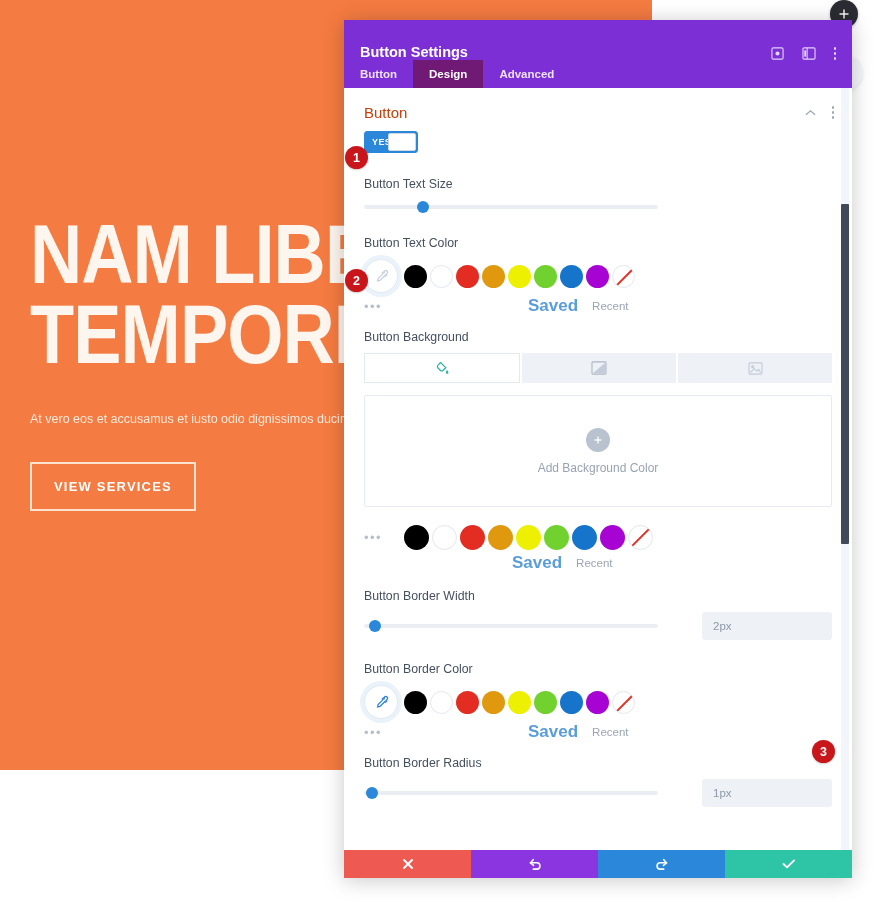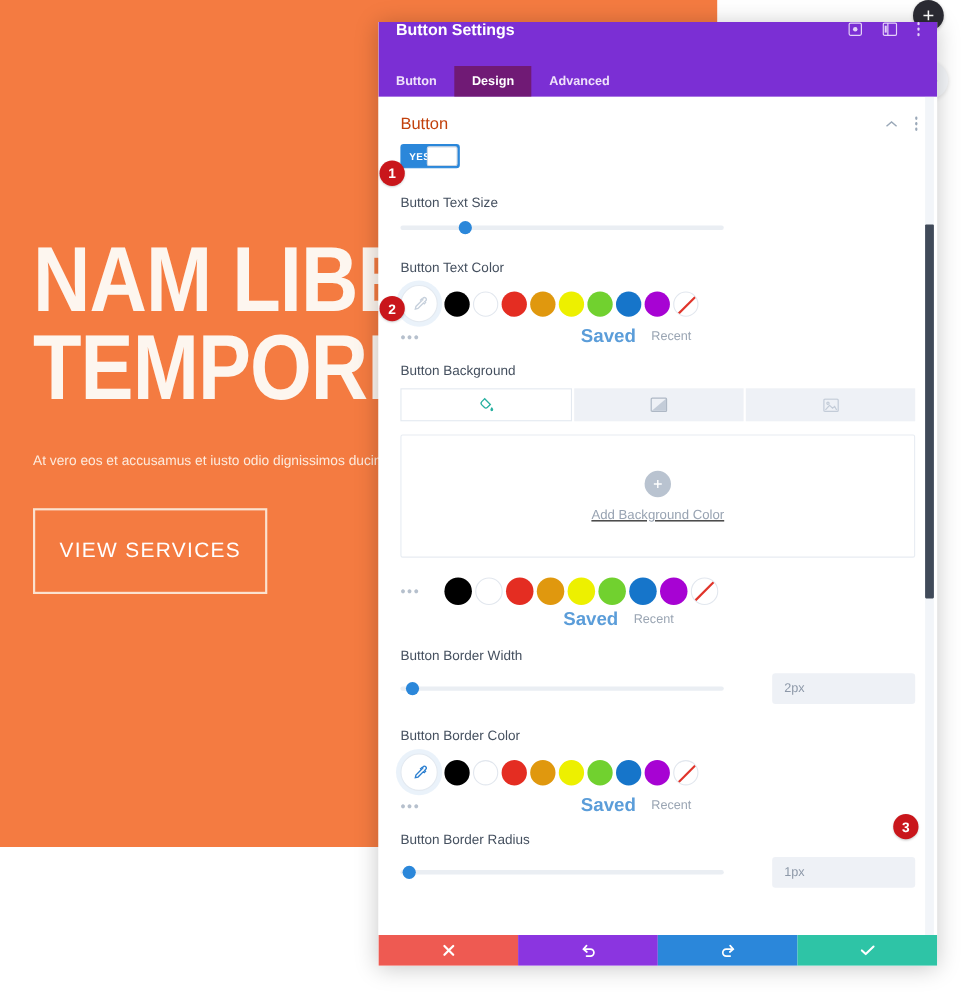"Button Settings" .panel-head { align-items: flex-start -> flex-end }
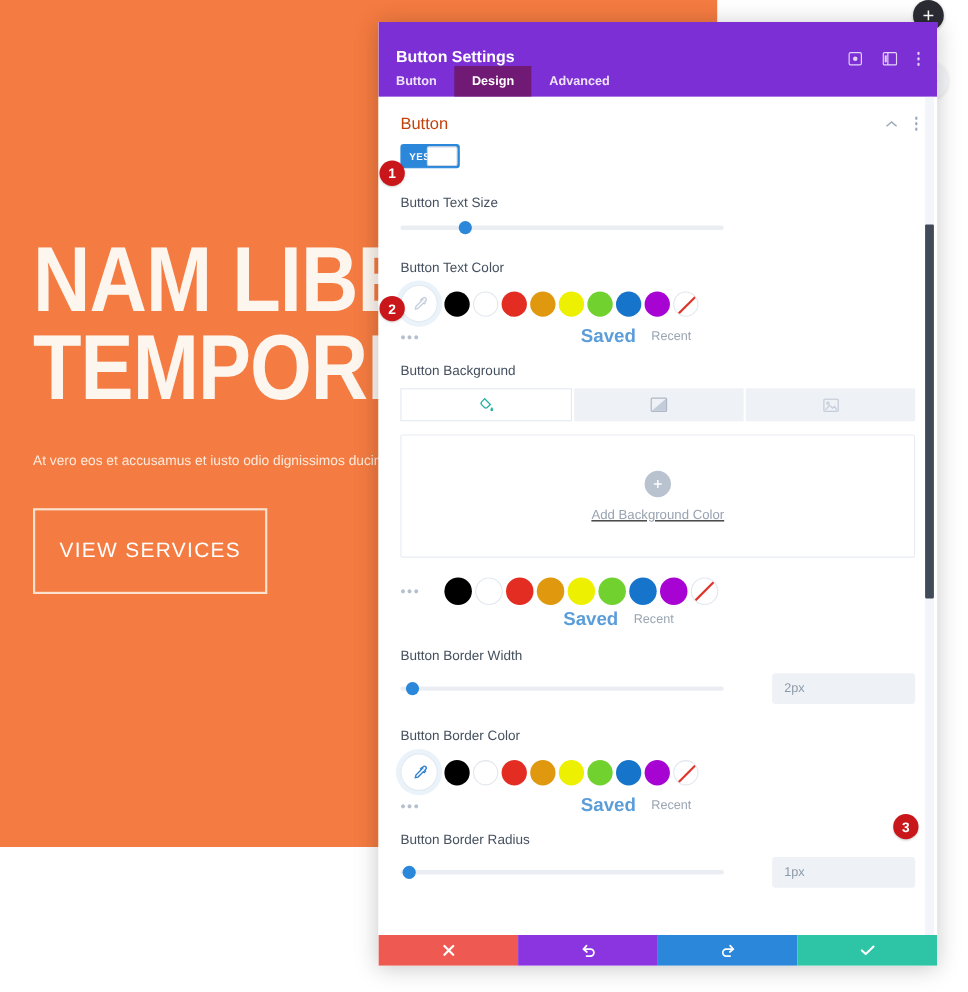"Add Background Color" .bg-drop { text-decoration: underline -> none }
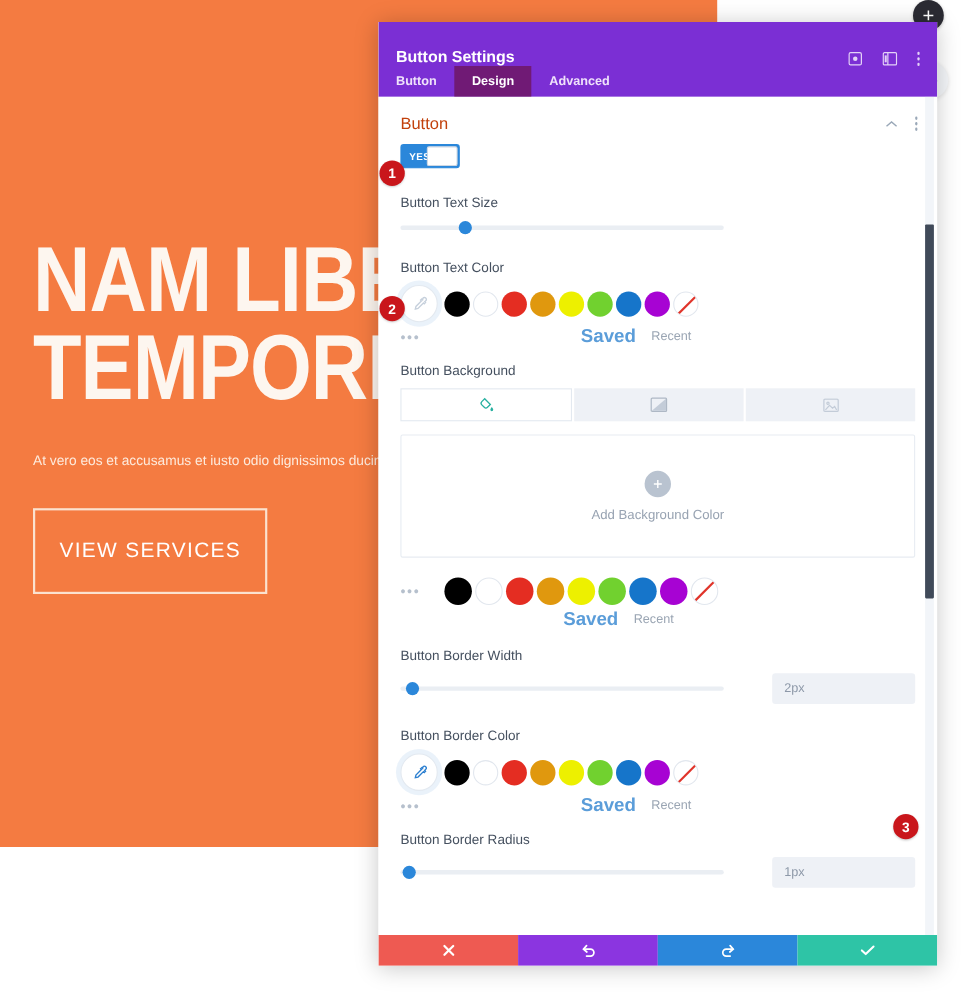"VIEW SERVICES" .hero-btn { font-size: 19px -> 13px; font-weight: 400 -> 700; padding: 26px 22px -> 15px 22px }
